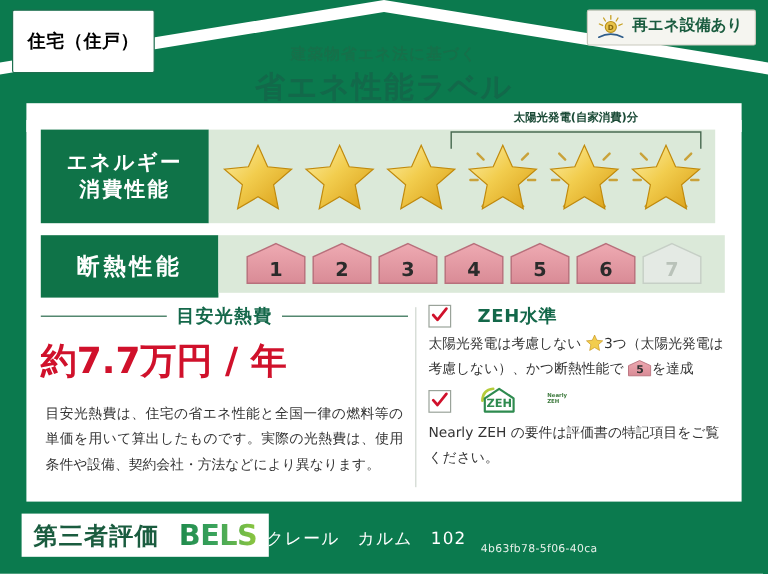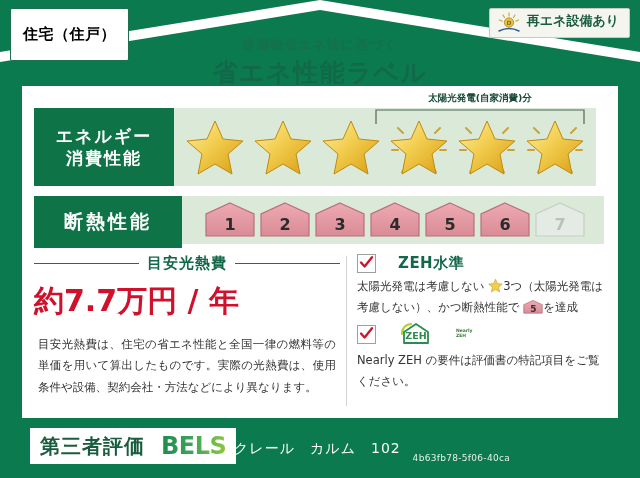"第三者評価" .footer { left: 16px -> 4px }
